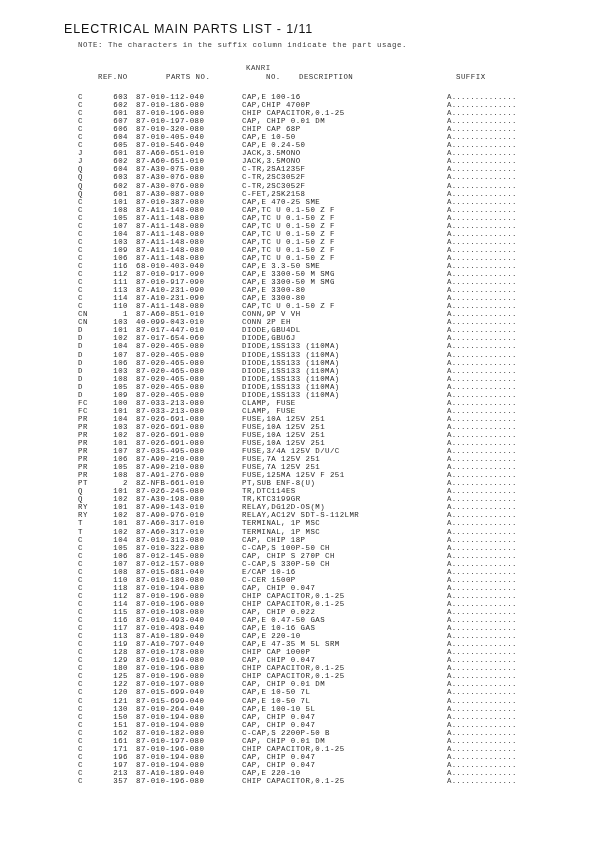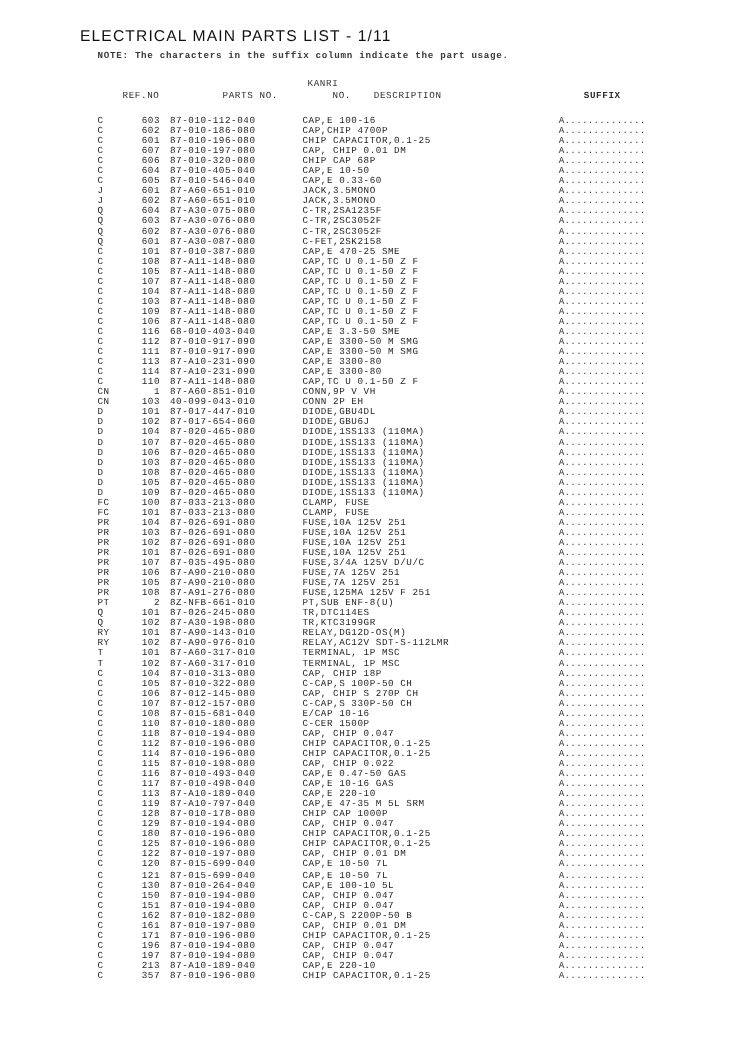"NOTE: The characters in the" .note { font-weight: bold -> none }
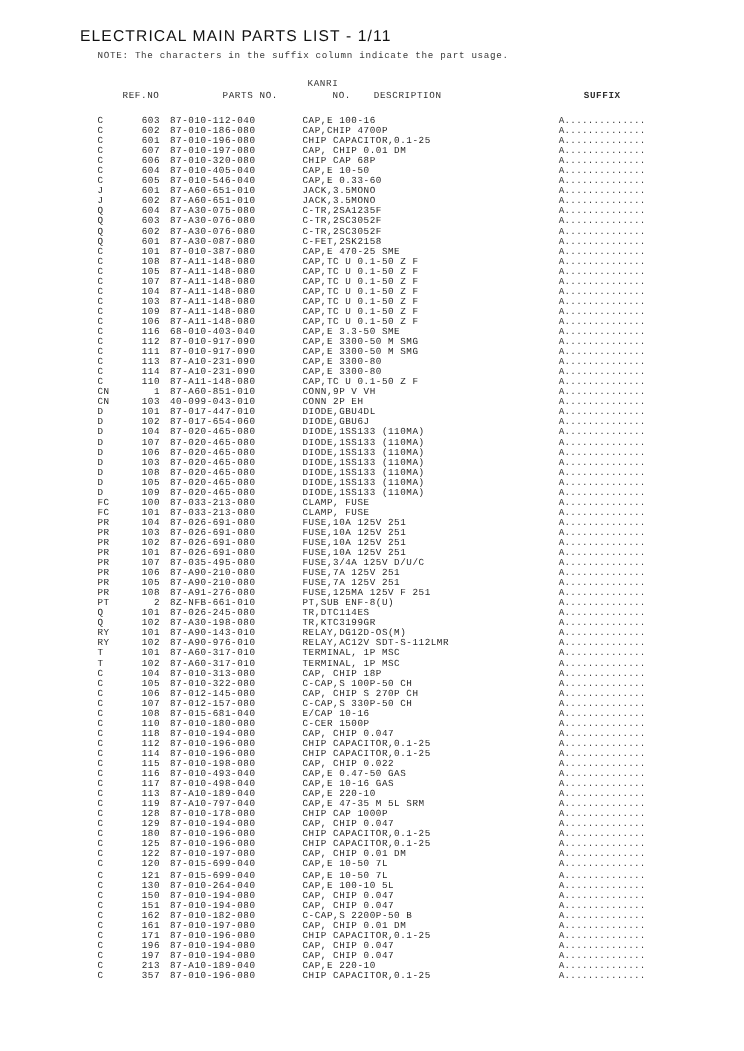"PARTS NO." .ch-parts { left: 158px -> 146px }
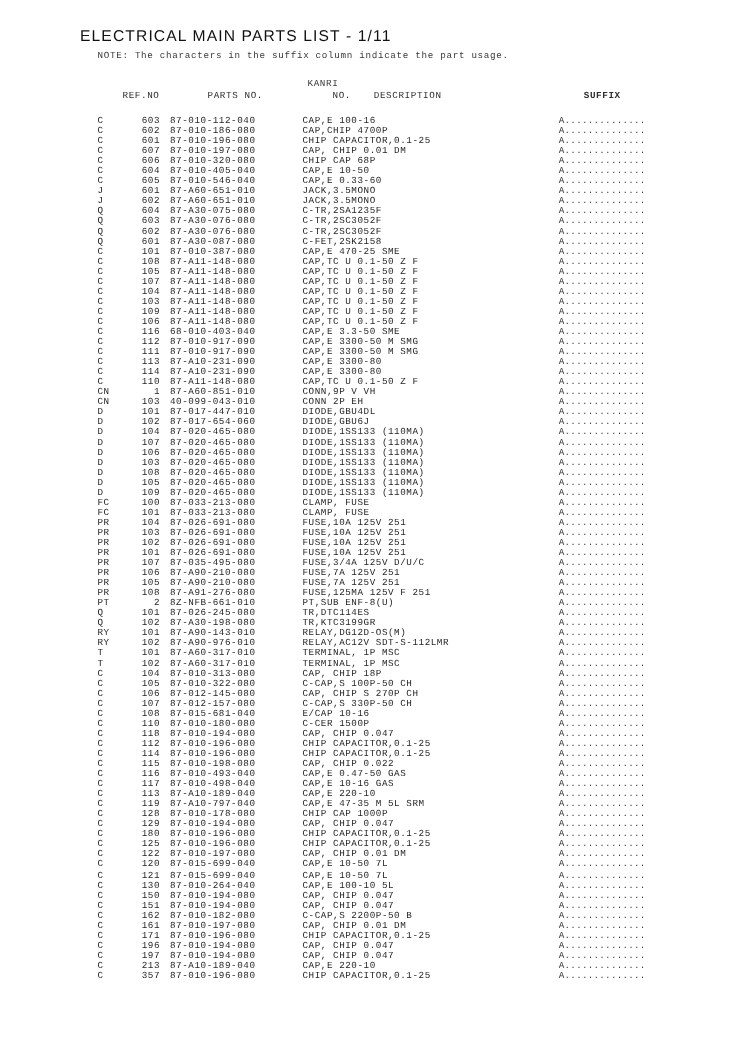"SUFFIX" .ch-suf { font-weight: bold -> none; left: 447px -> 436px }
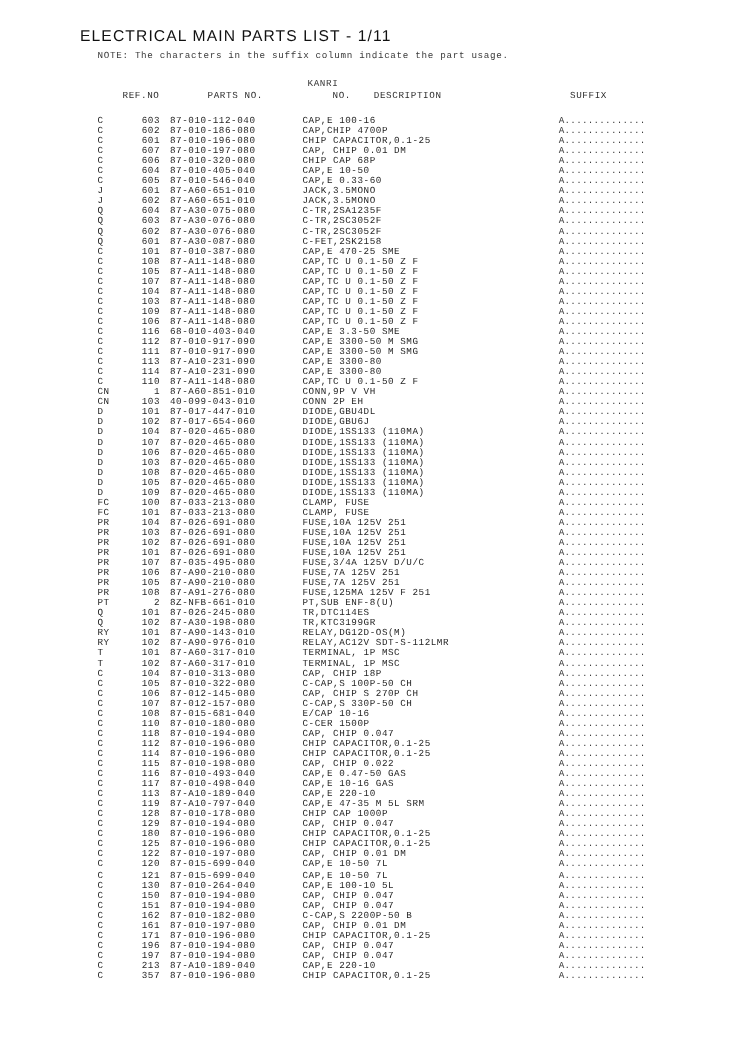"CAP,E 0.33-60" span.cell { text: 0.33-60 -> 0.24-50 }
